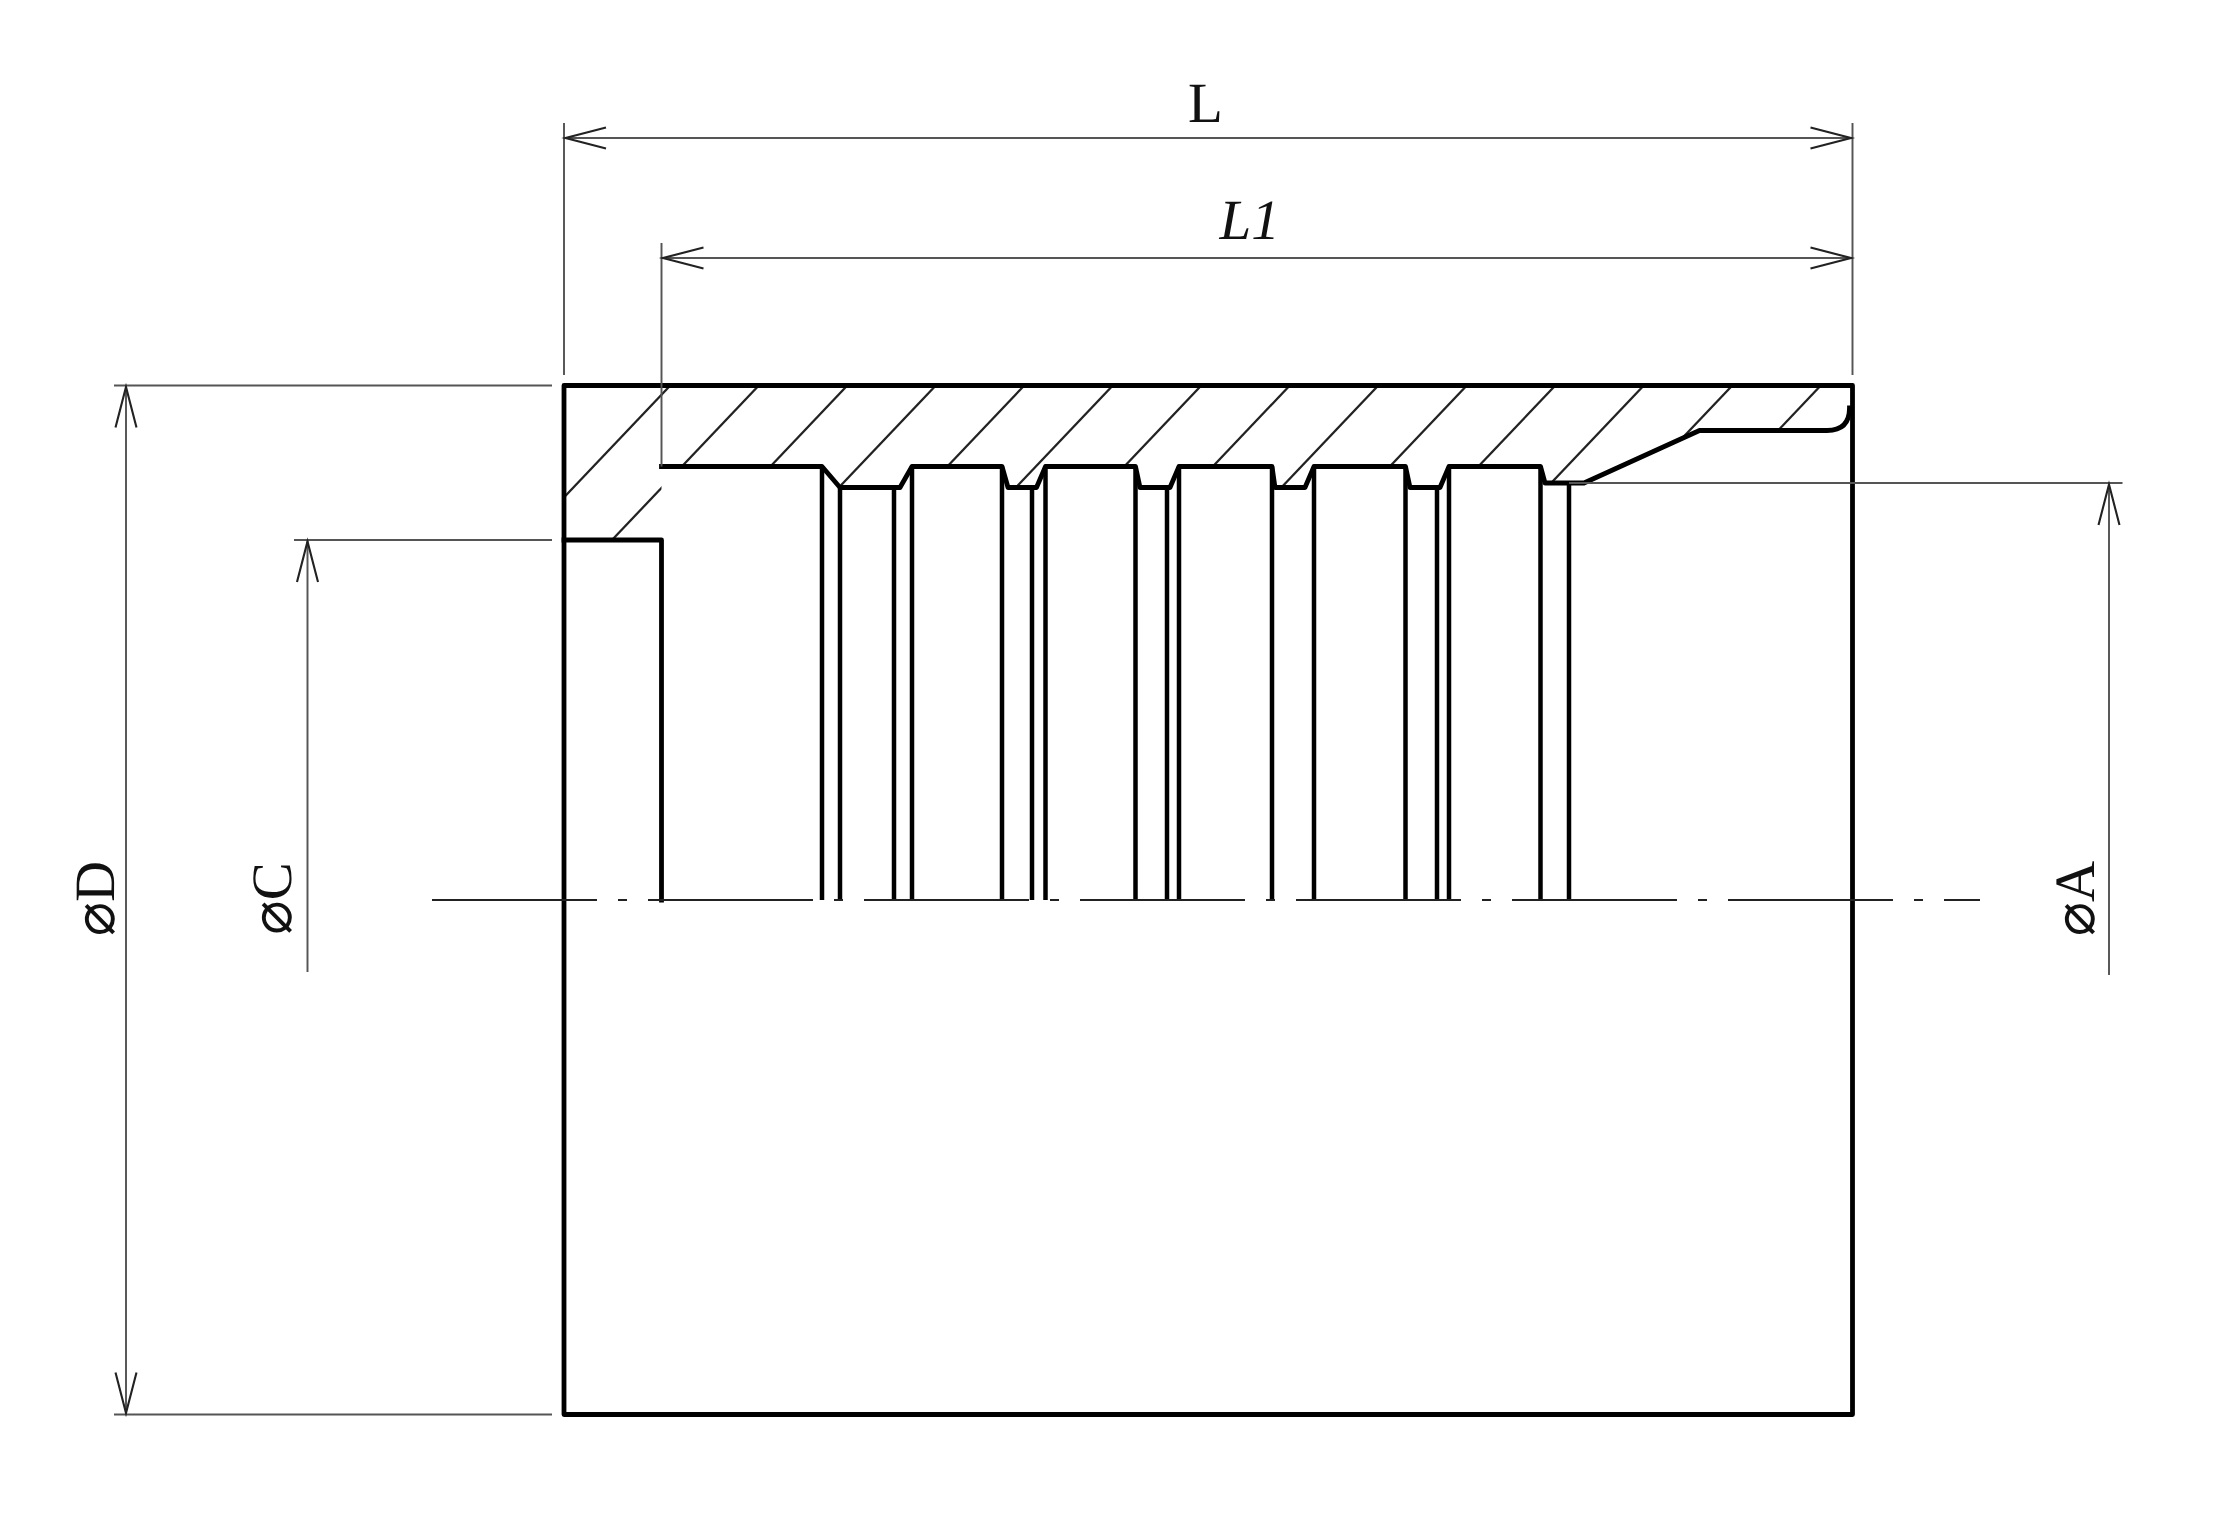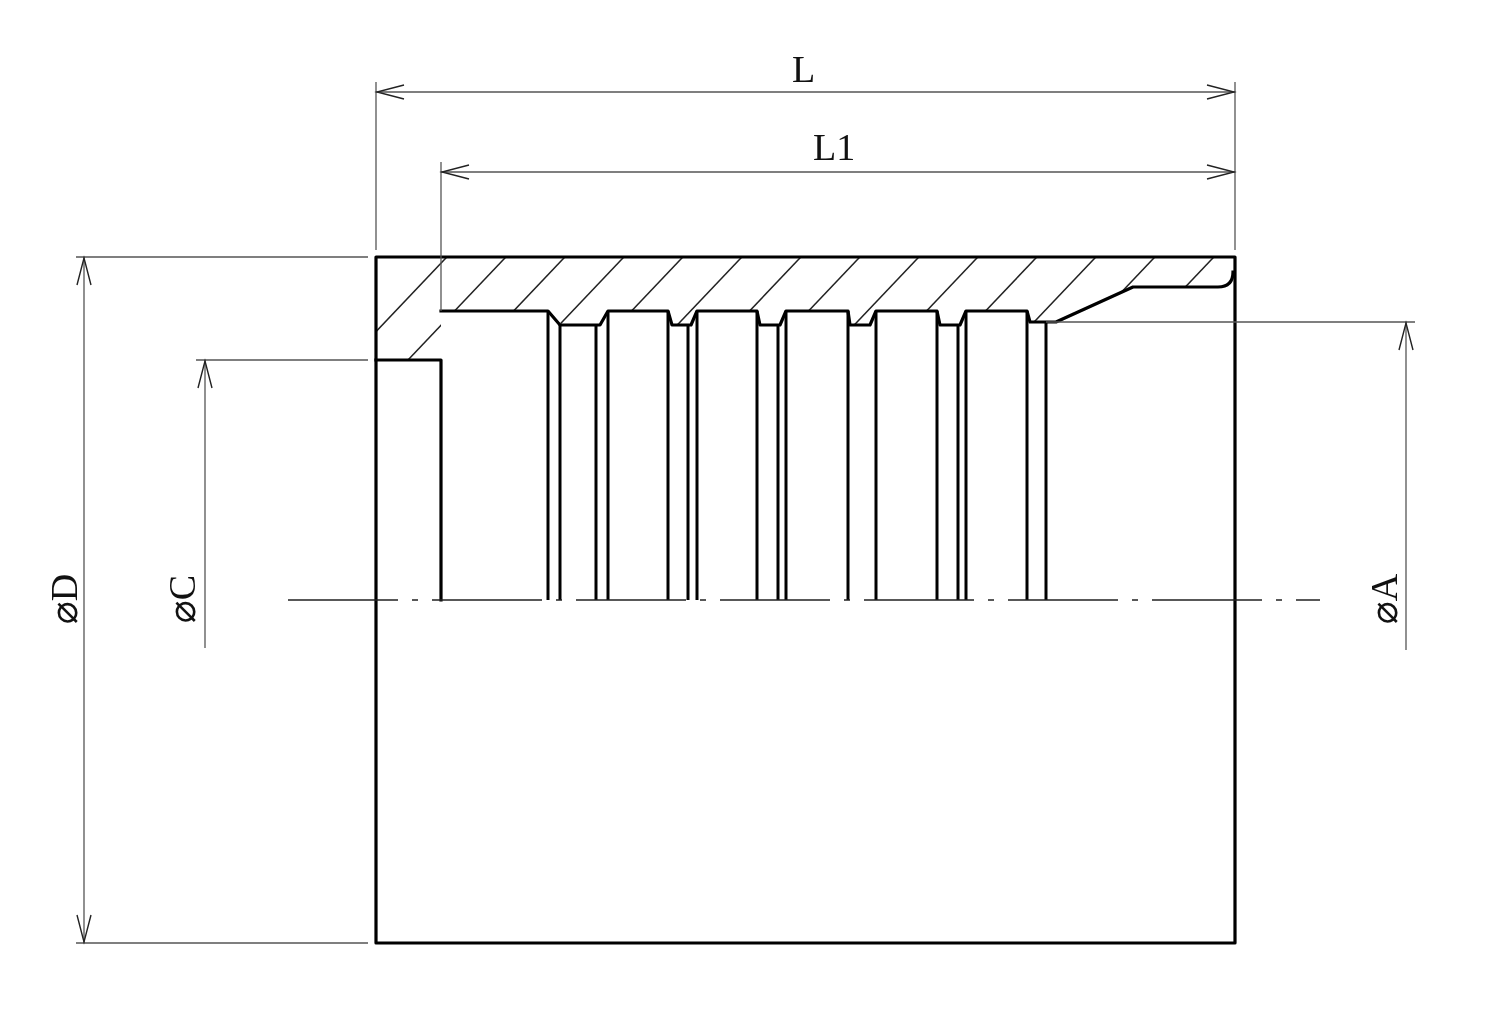"L1" div.label { font-style: none -> italic }
